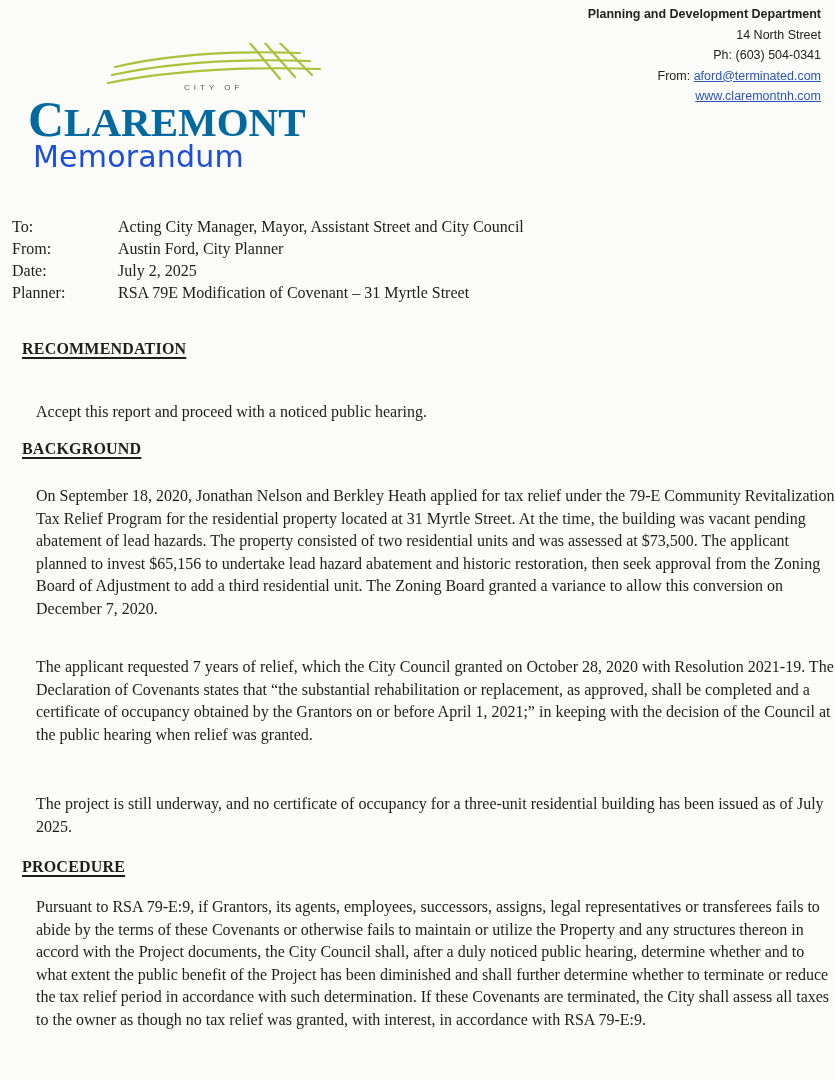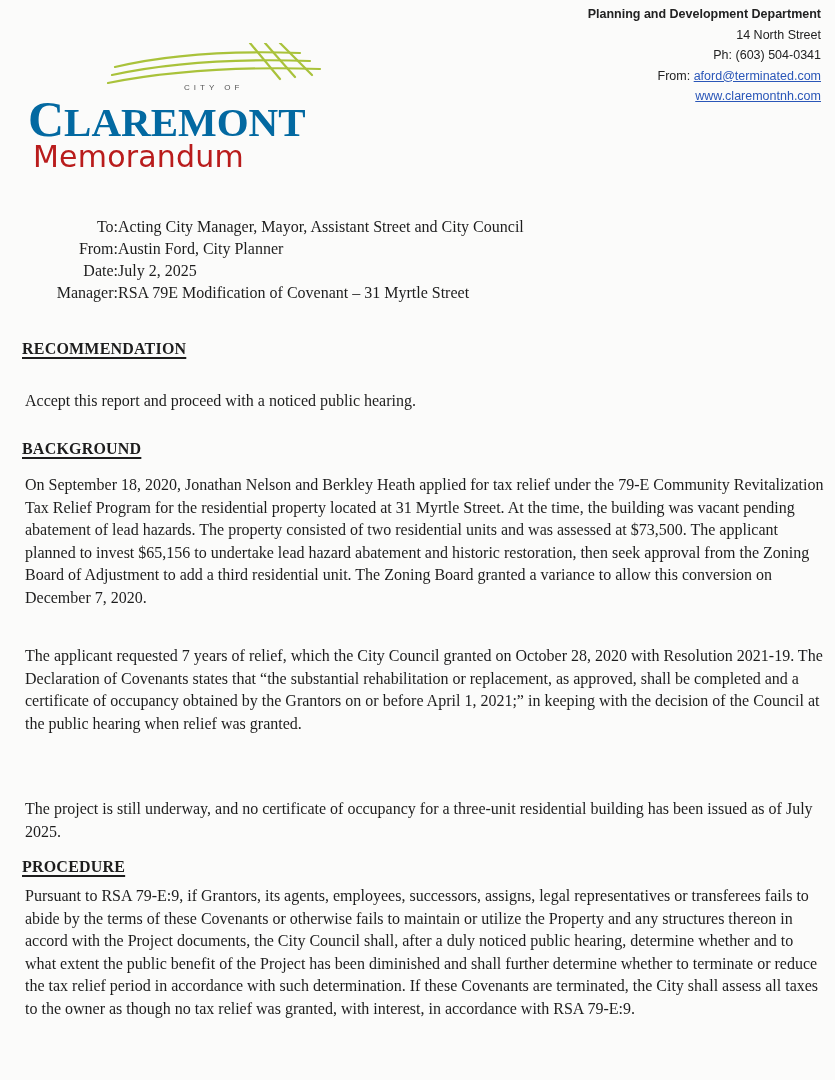"Memorandum" .memo-title { color: #b91c1c -> #1d4ed8 }
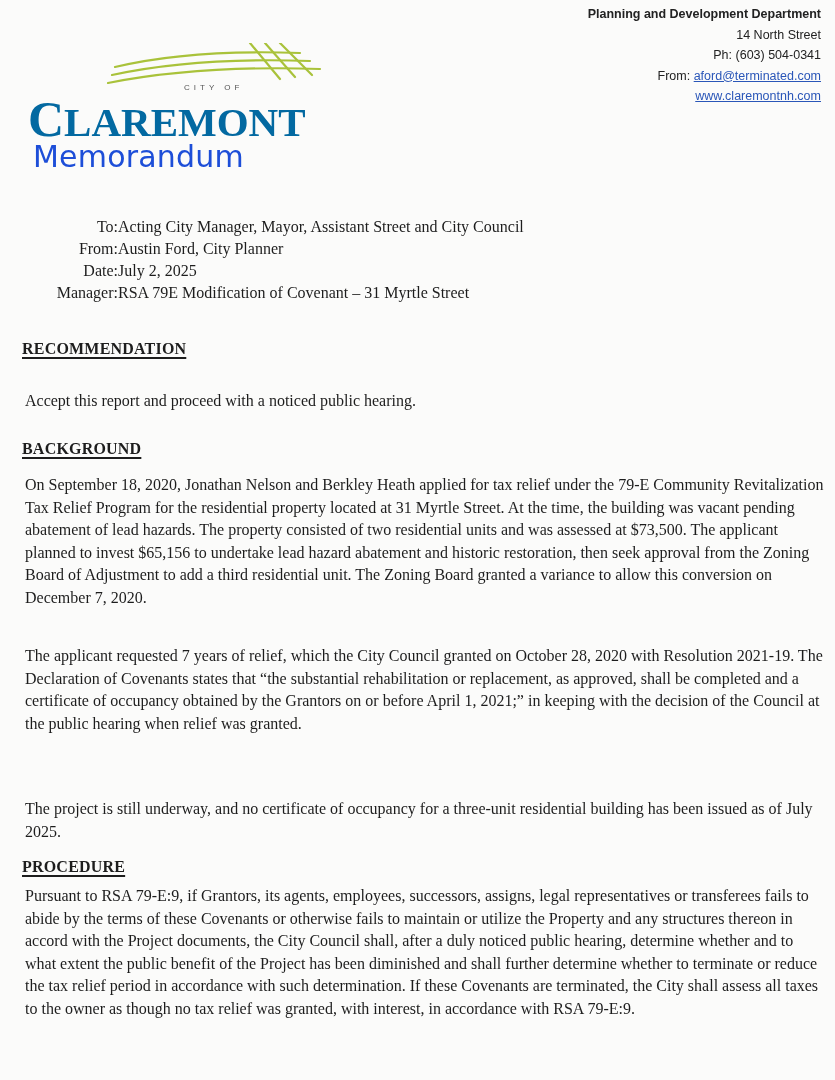"To:" .hf-label { text-align: right -> none }
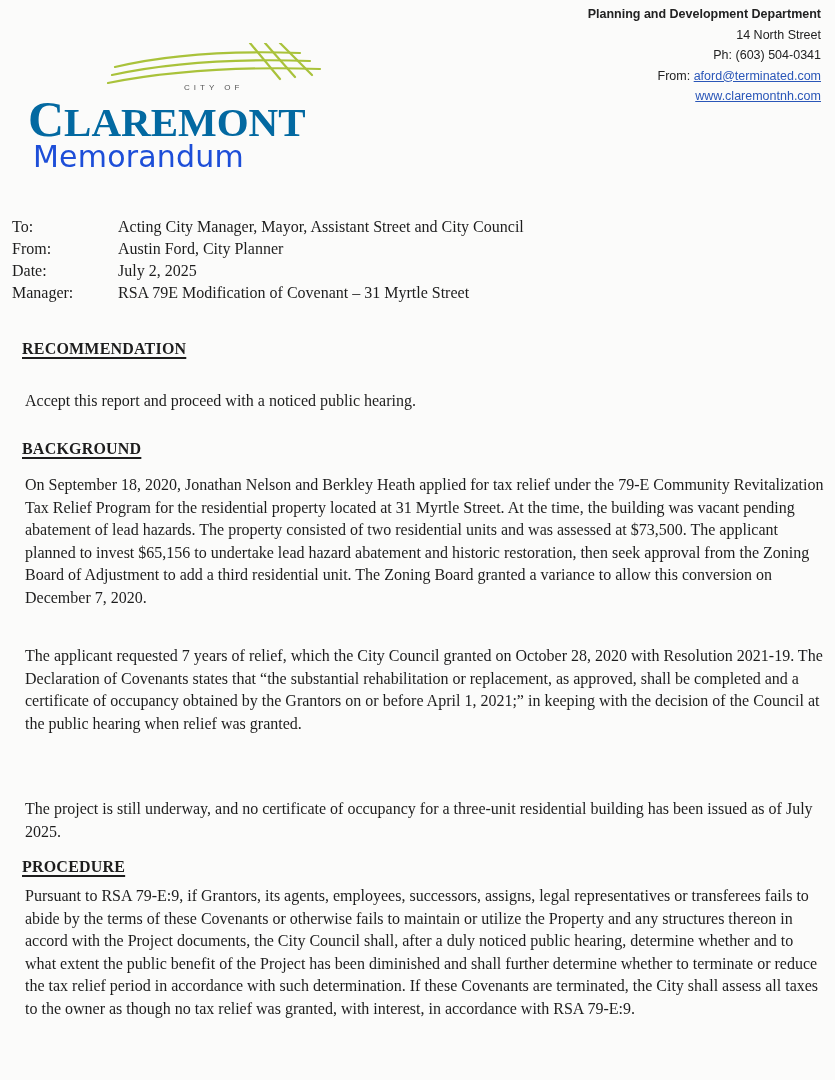"Manager:" span.hf-label { text: Manager -> Planner }
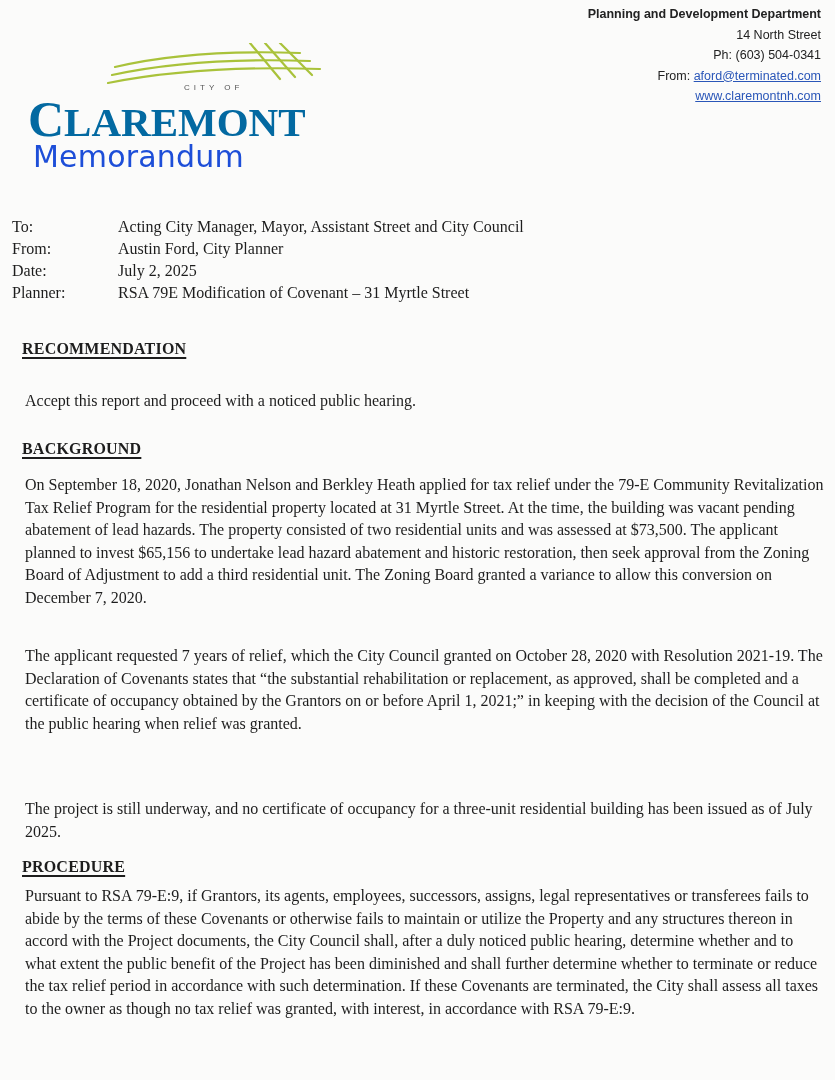"Accept this report and proceed" .para { margin: 5px -> 16px }
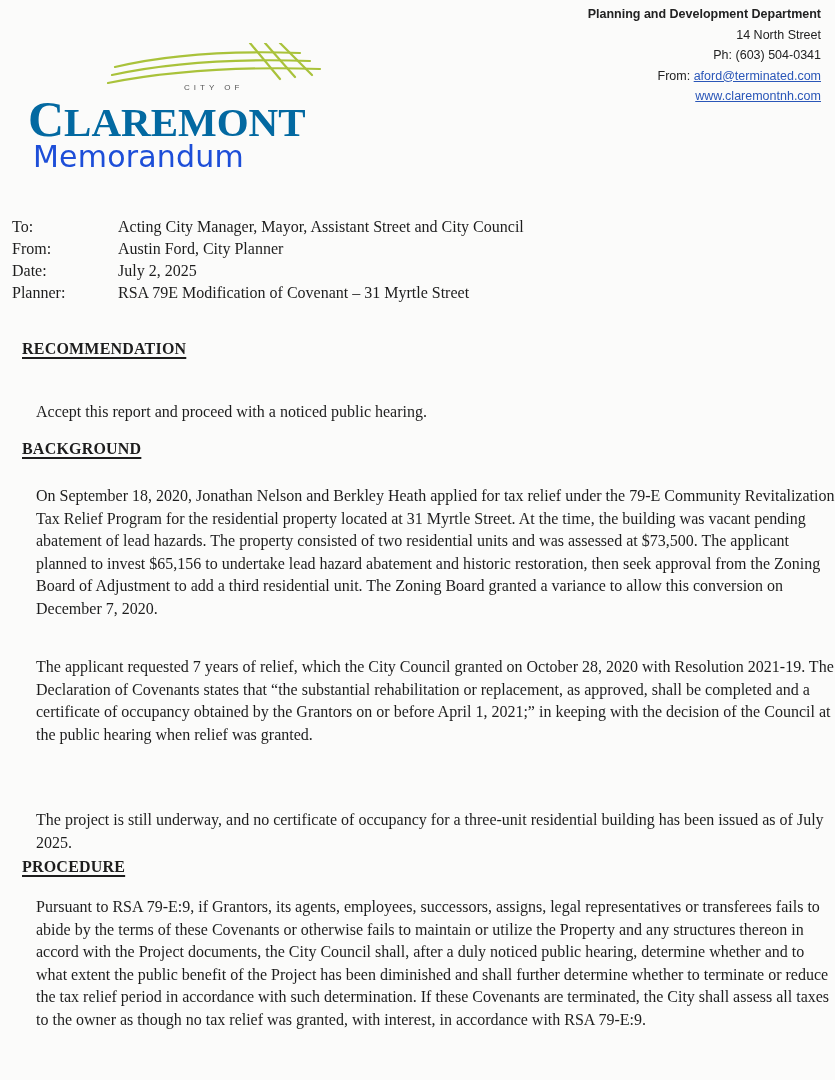"The project is still underway," p.para { top: 793px -> 777px }
